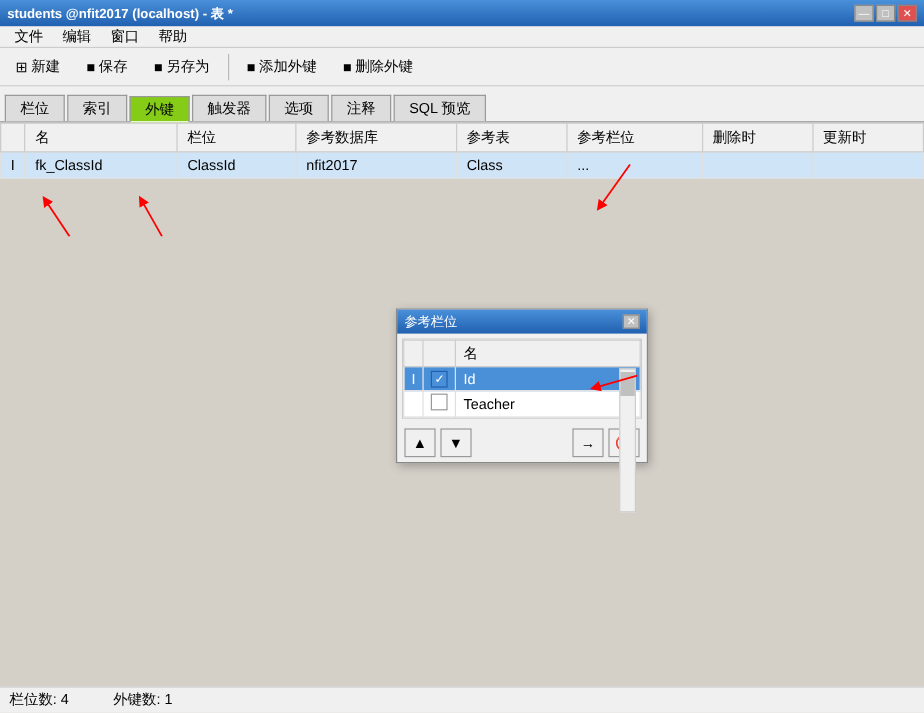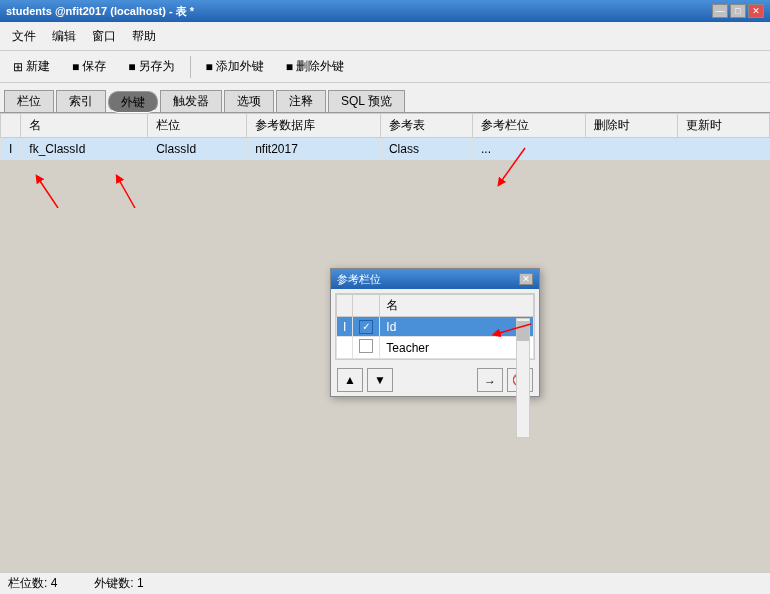"文件" .menu-bar { height: 29px -> 18px }
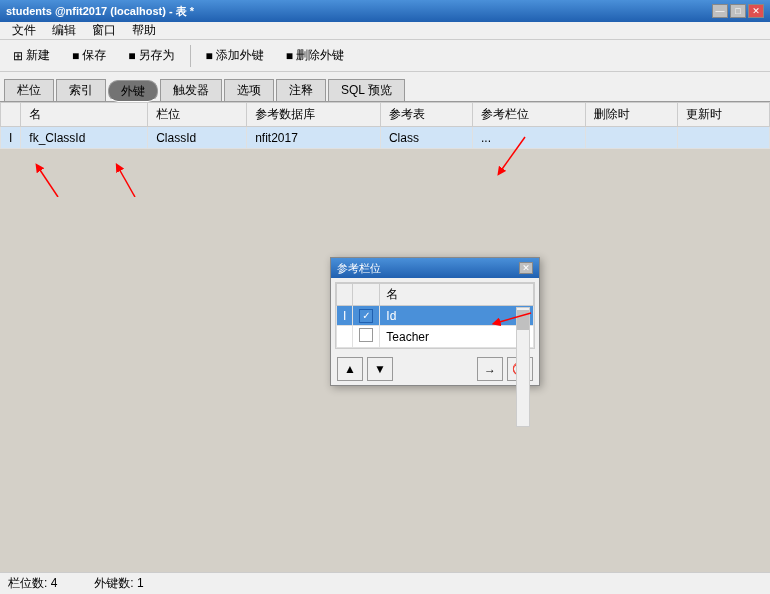"外键" .tab.active { background: #737373 -> #84cc16; border-radius: 10px -> none }
